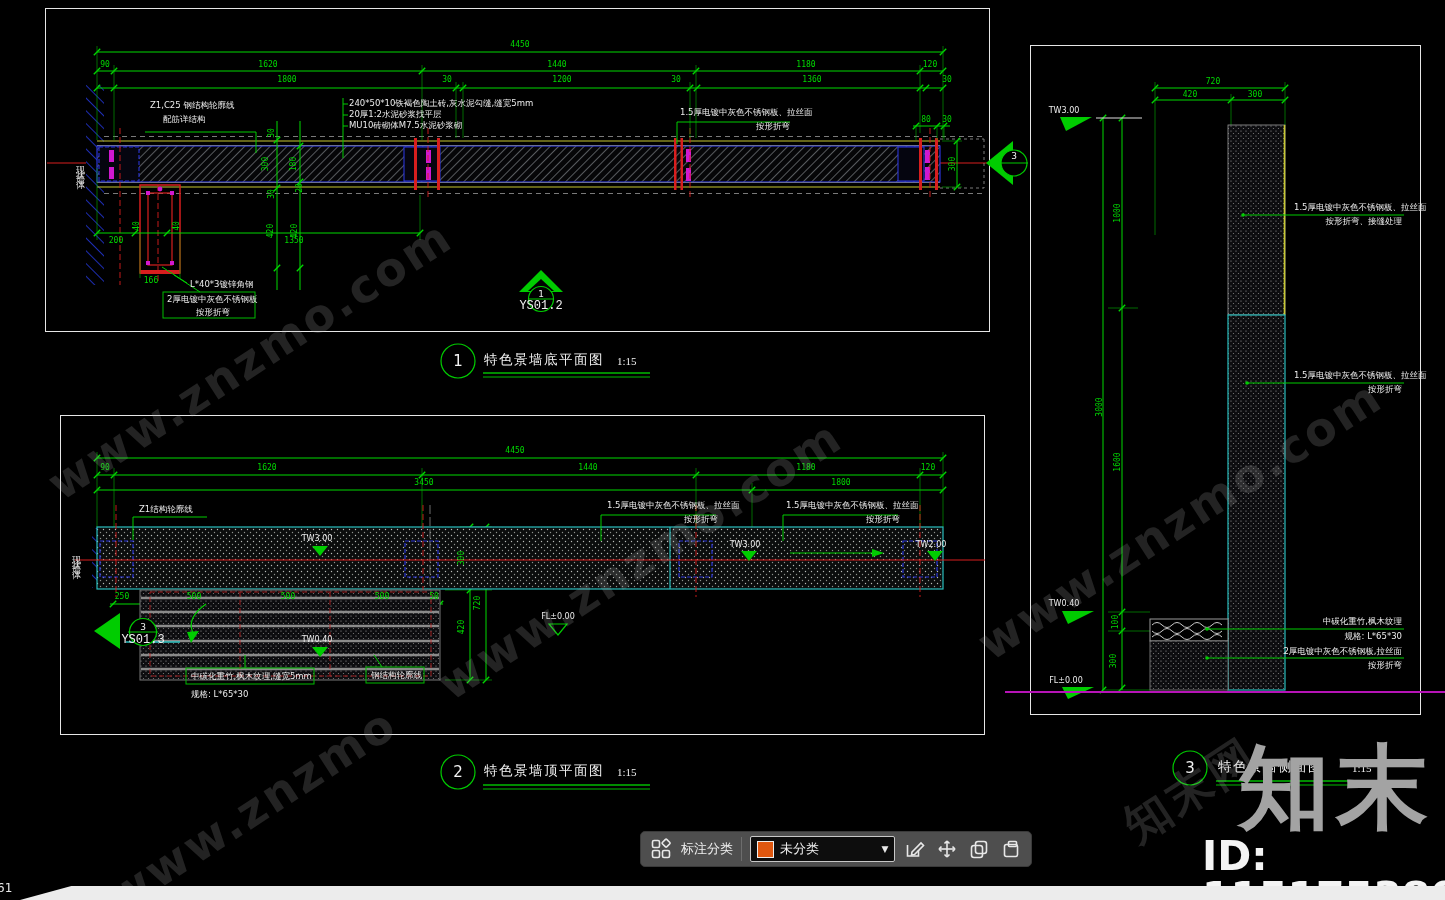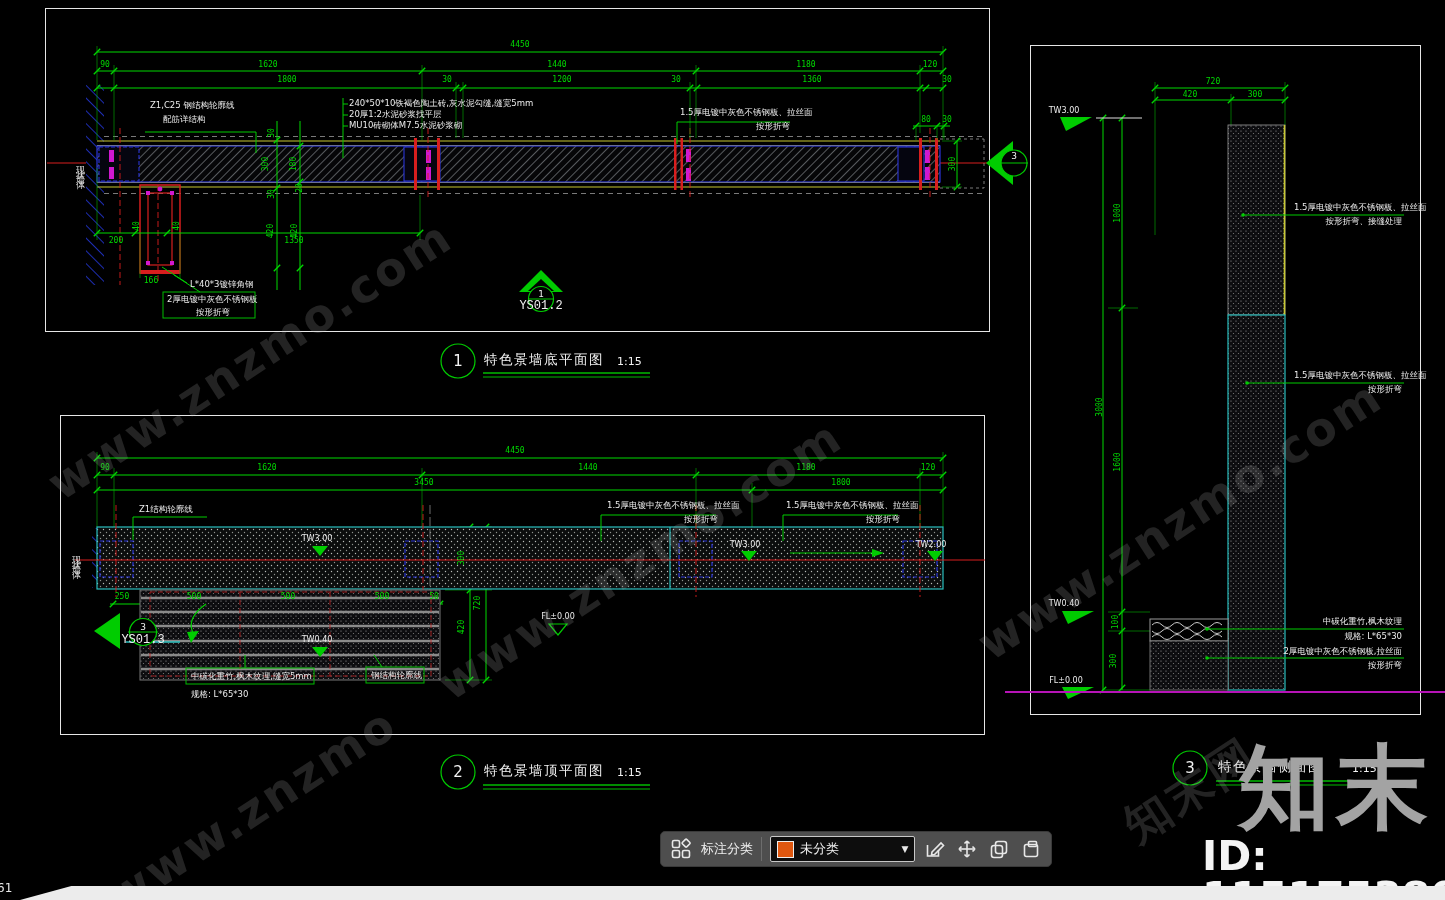"1:15" .lb-scale { font-family: none -> Liberation Serif, serif }
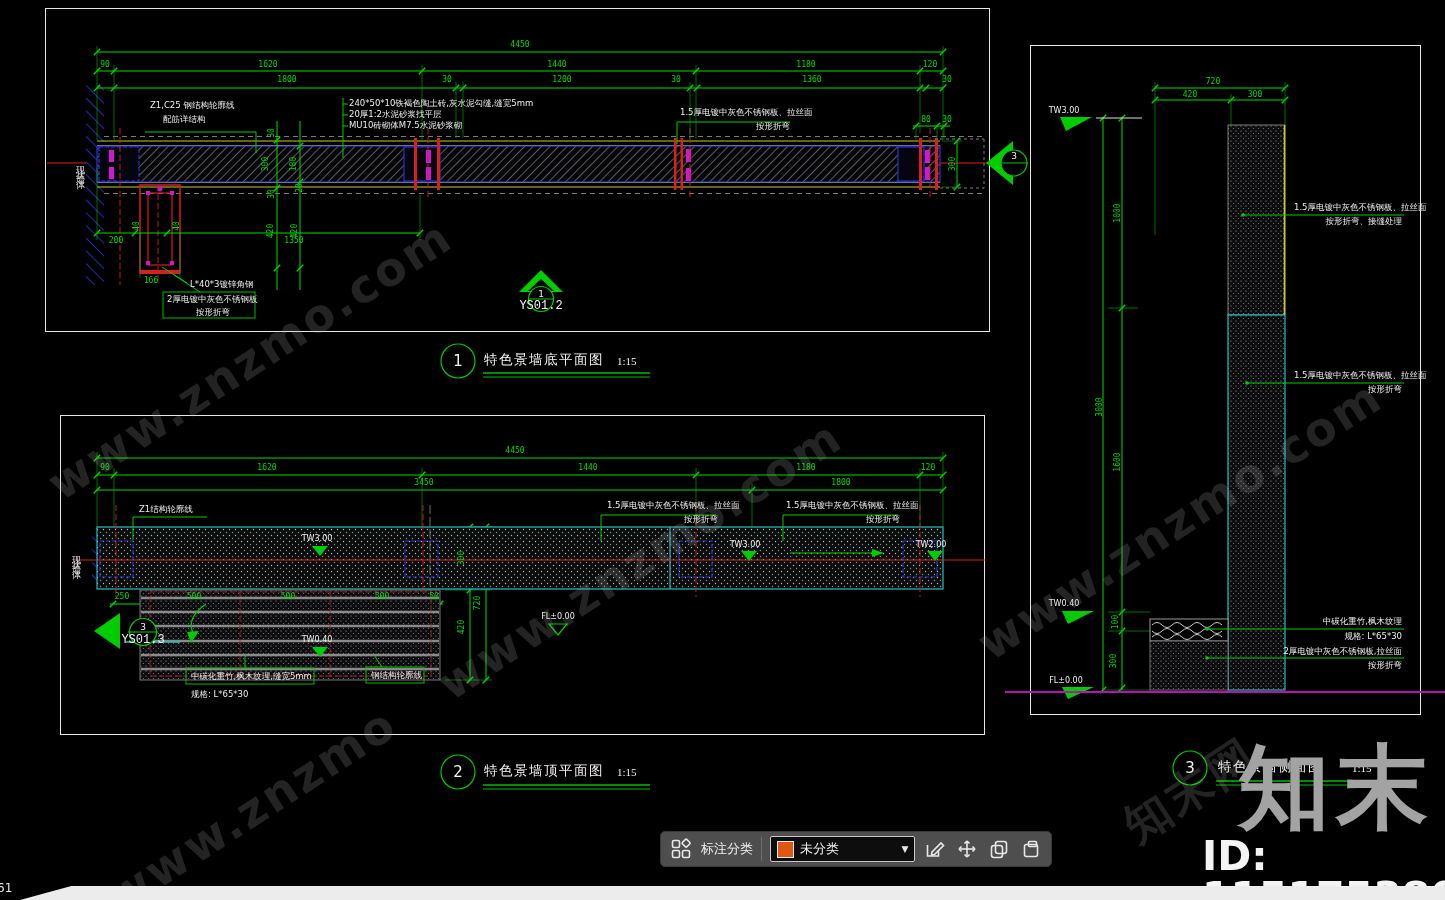"标注分类" .toolbar { left: 660px -> 640px }
